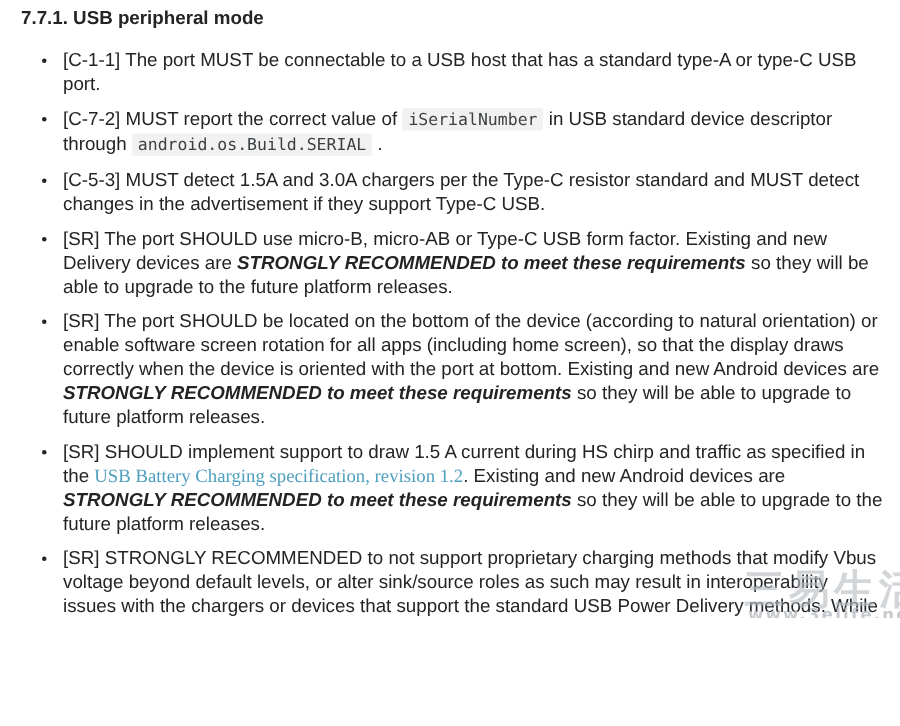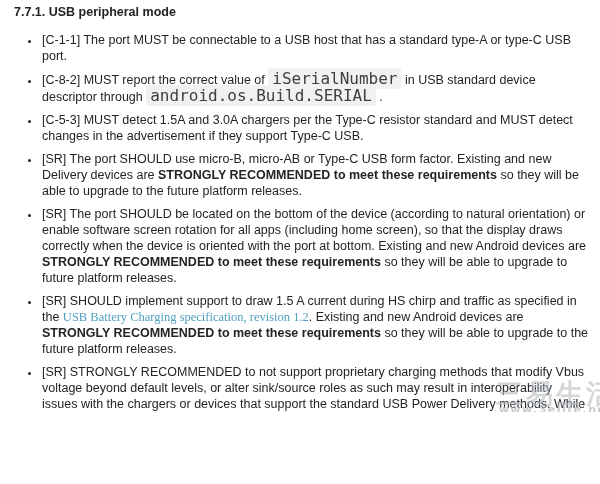"[C-8-2] MUST report the correct" span { text: C-8-2 -> C-7-2 }
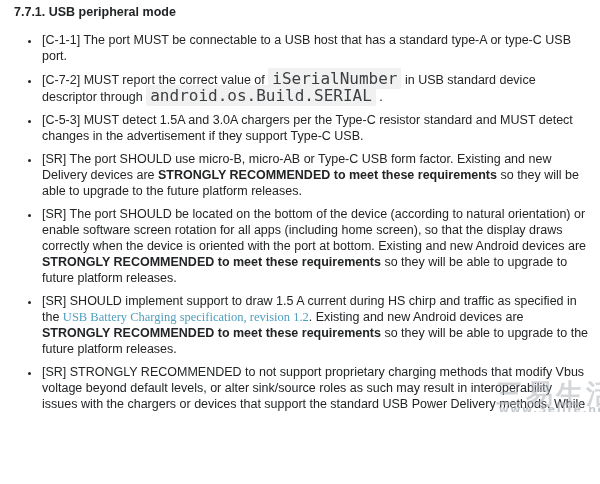"iSerialNumber" code { font-size: 16px -> 11px }
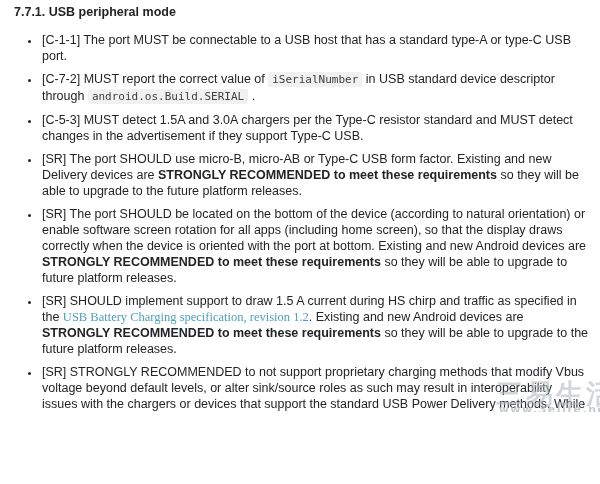"STRONGLY RECOMMENDED to meet these" strong { font-style: none -> italic }
